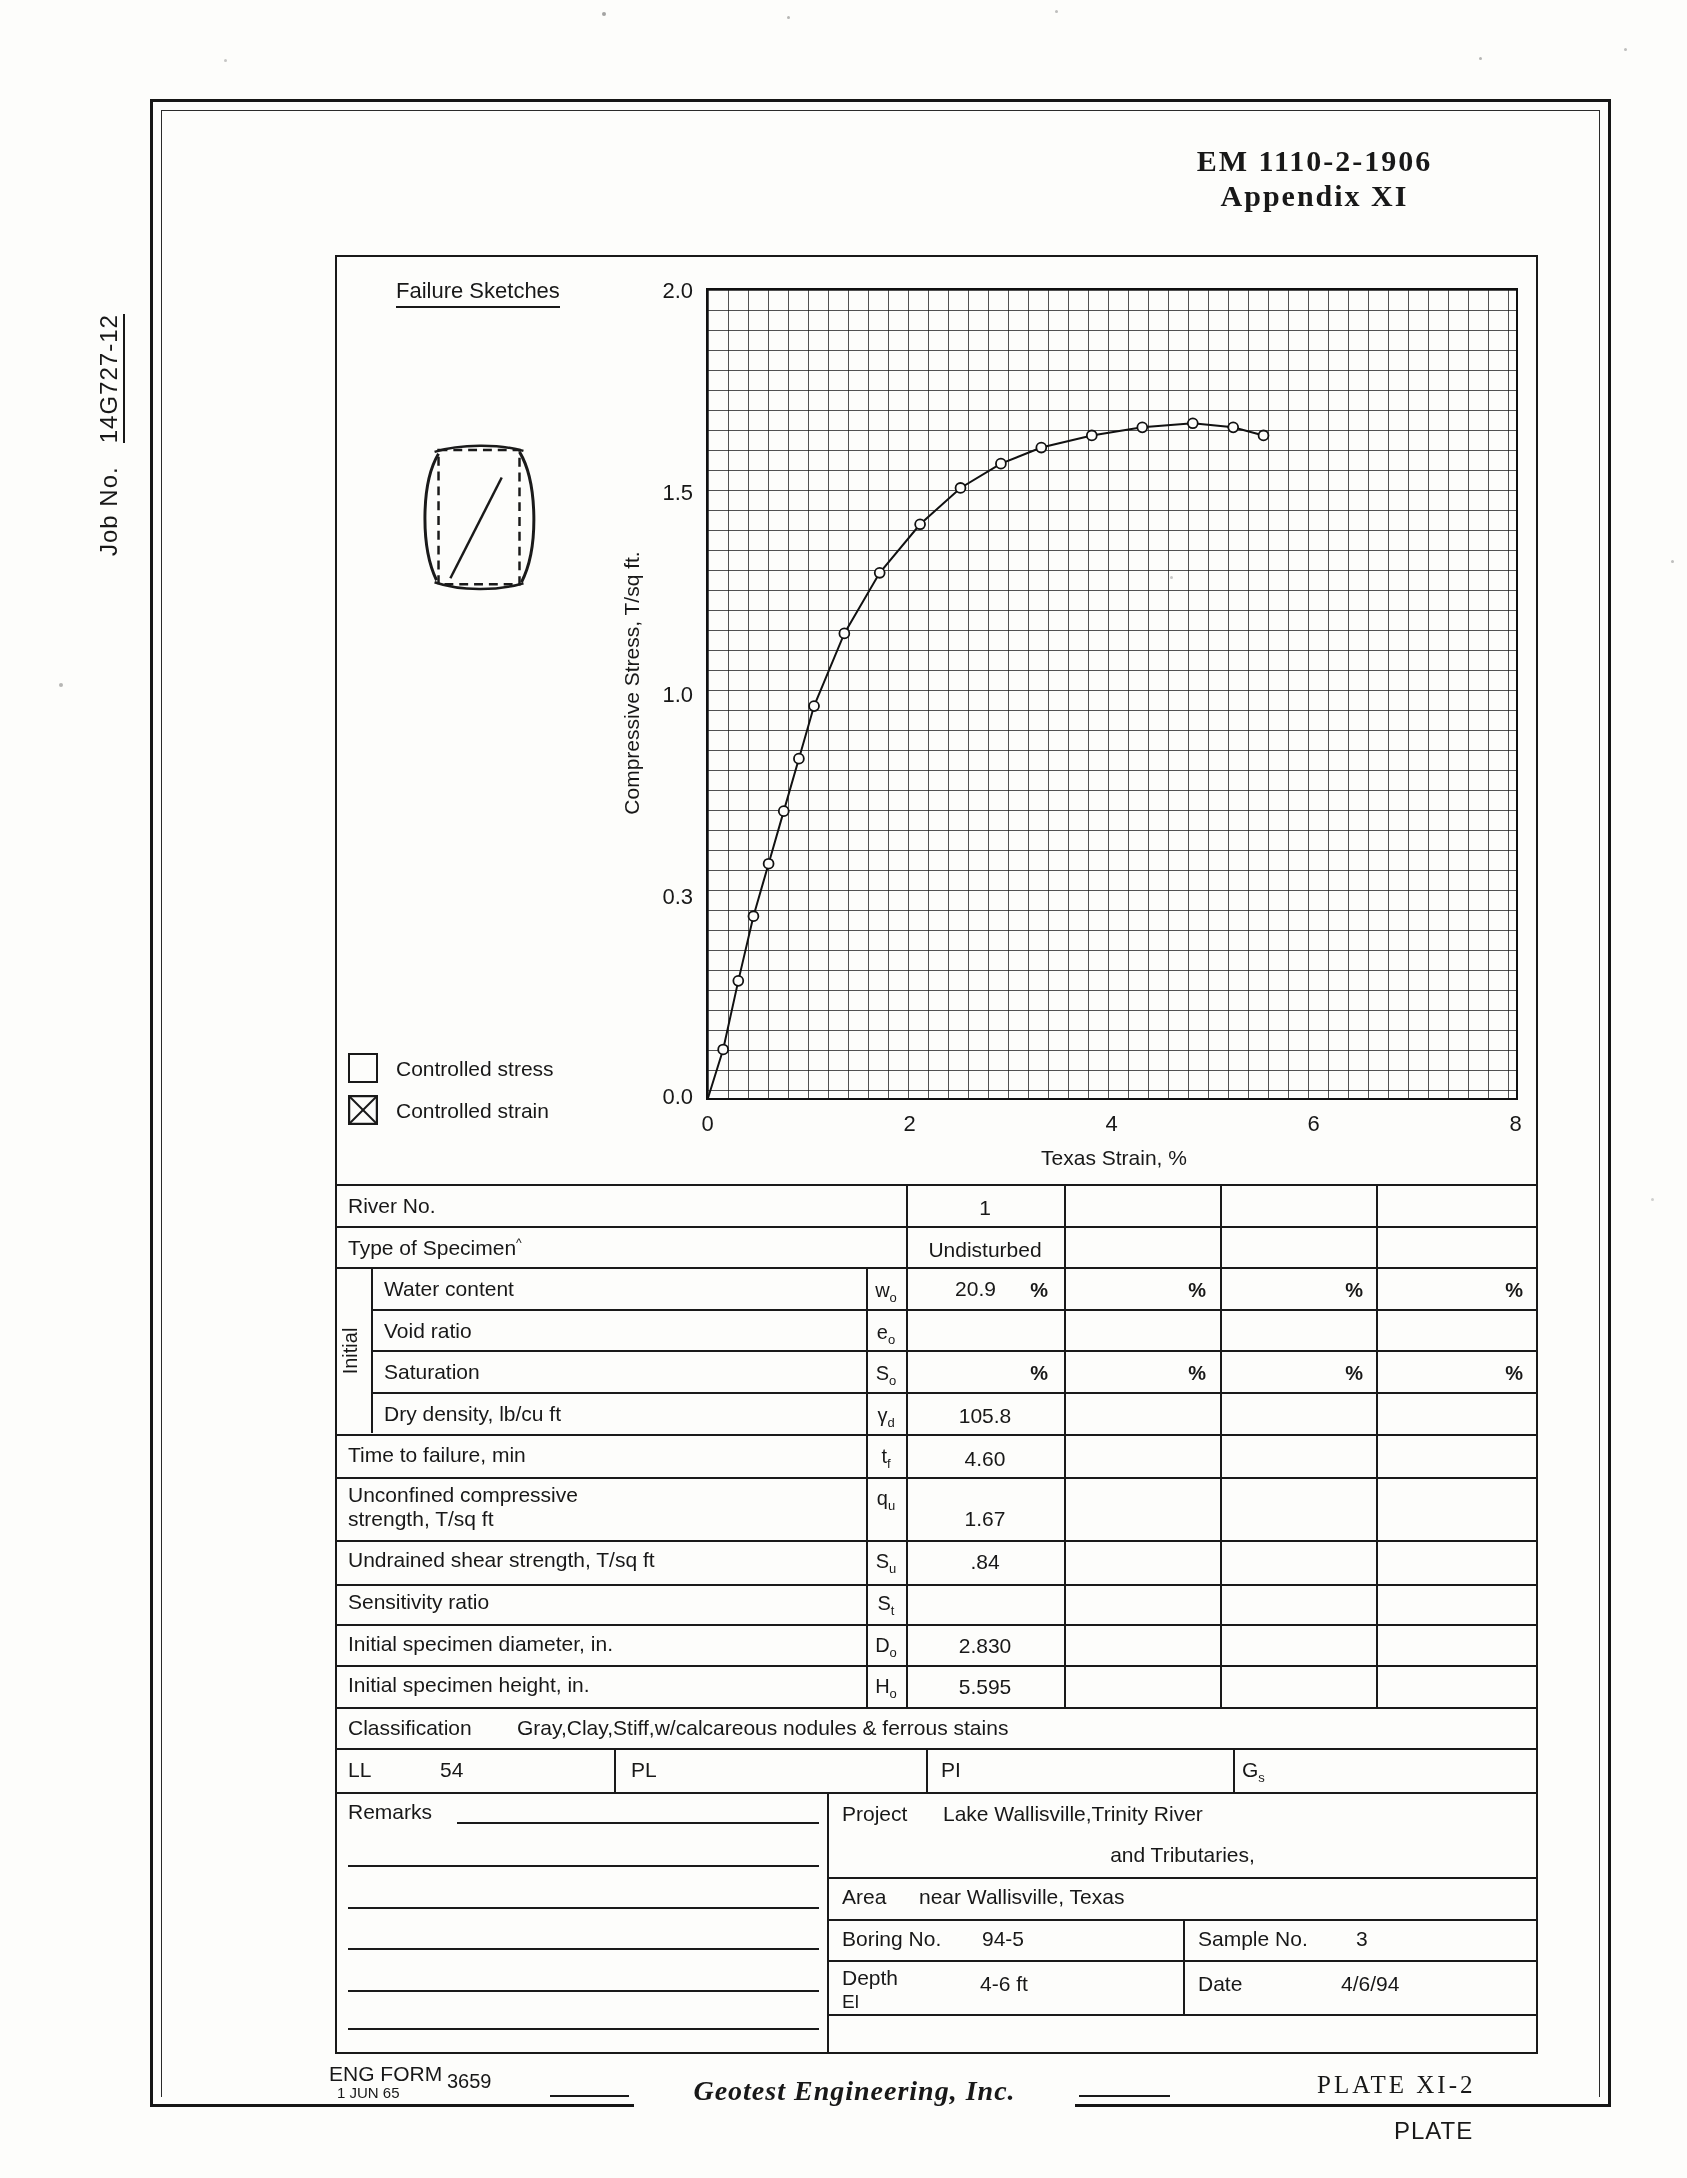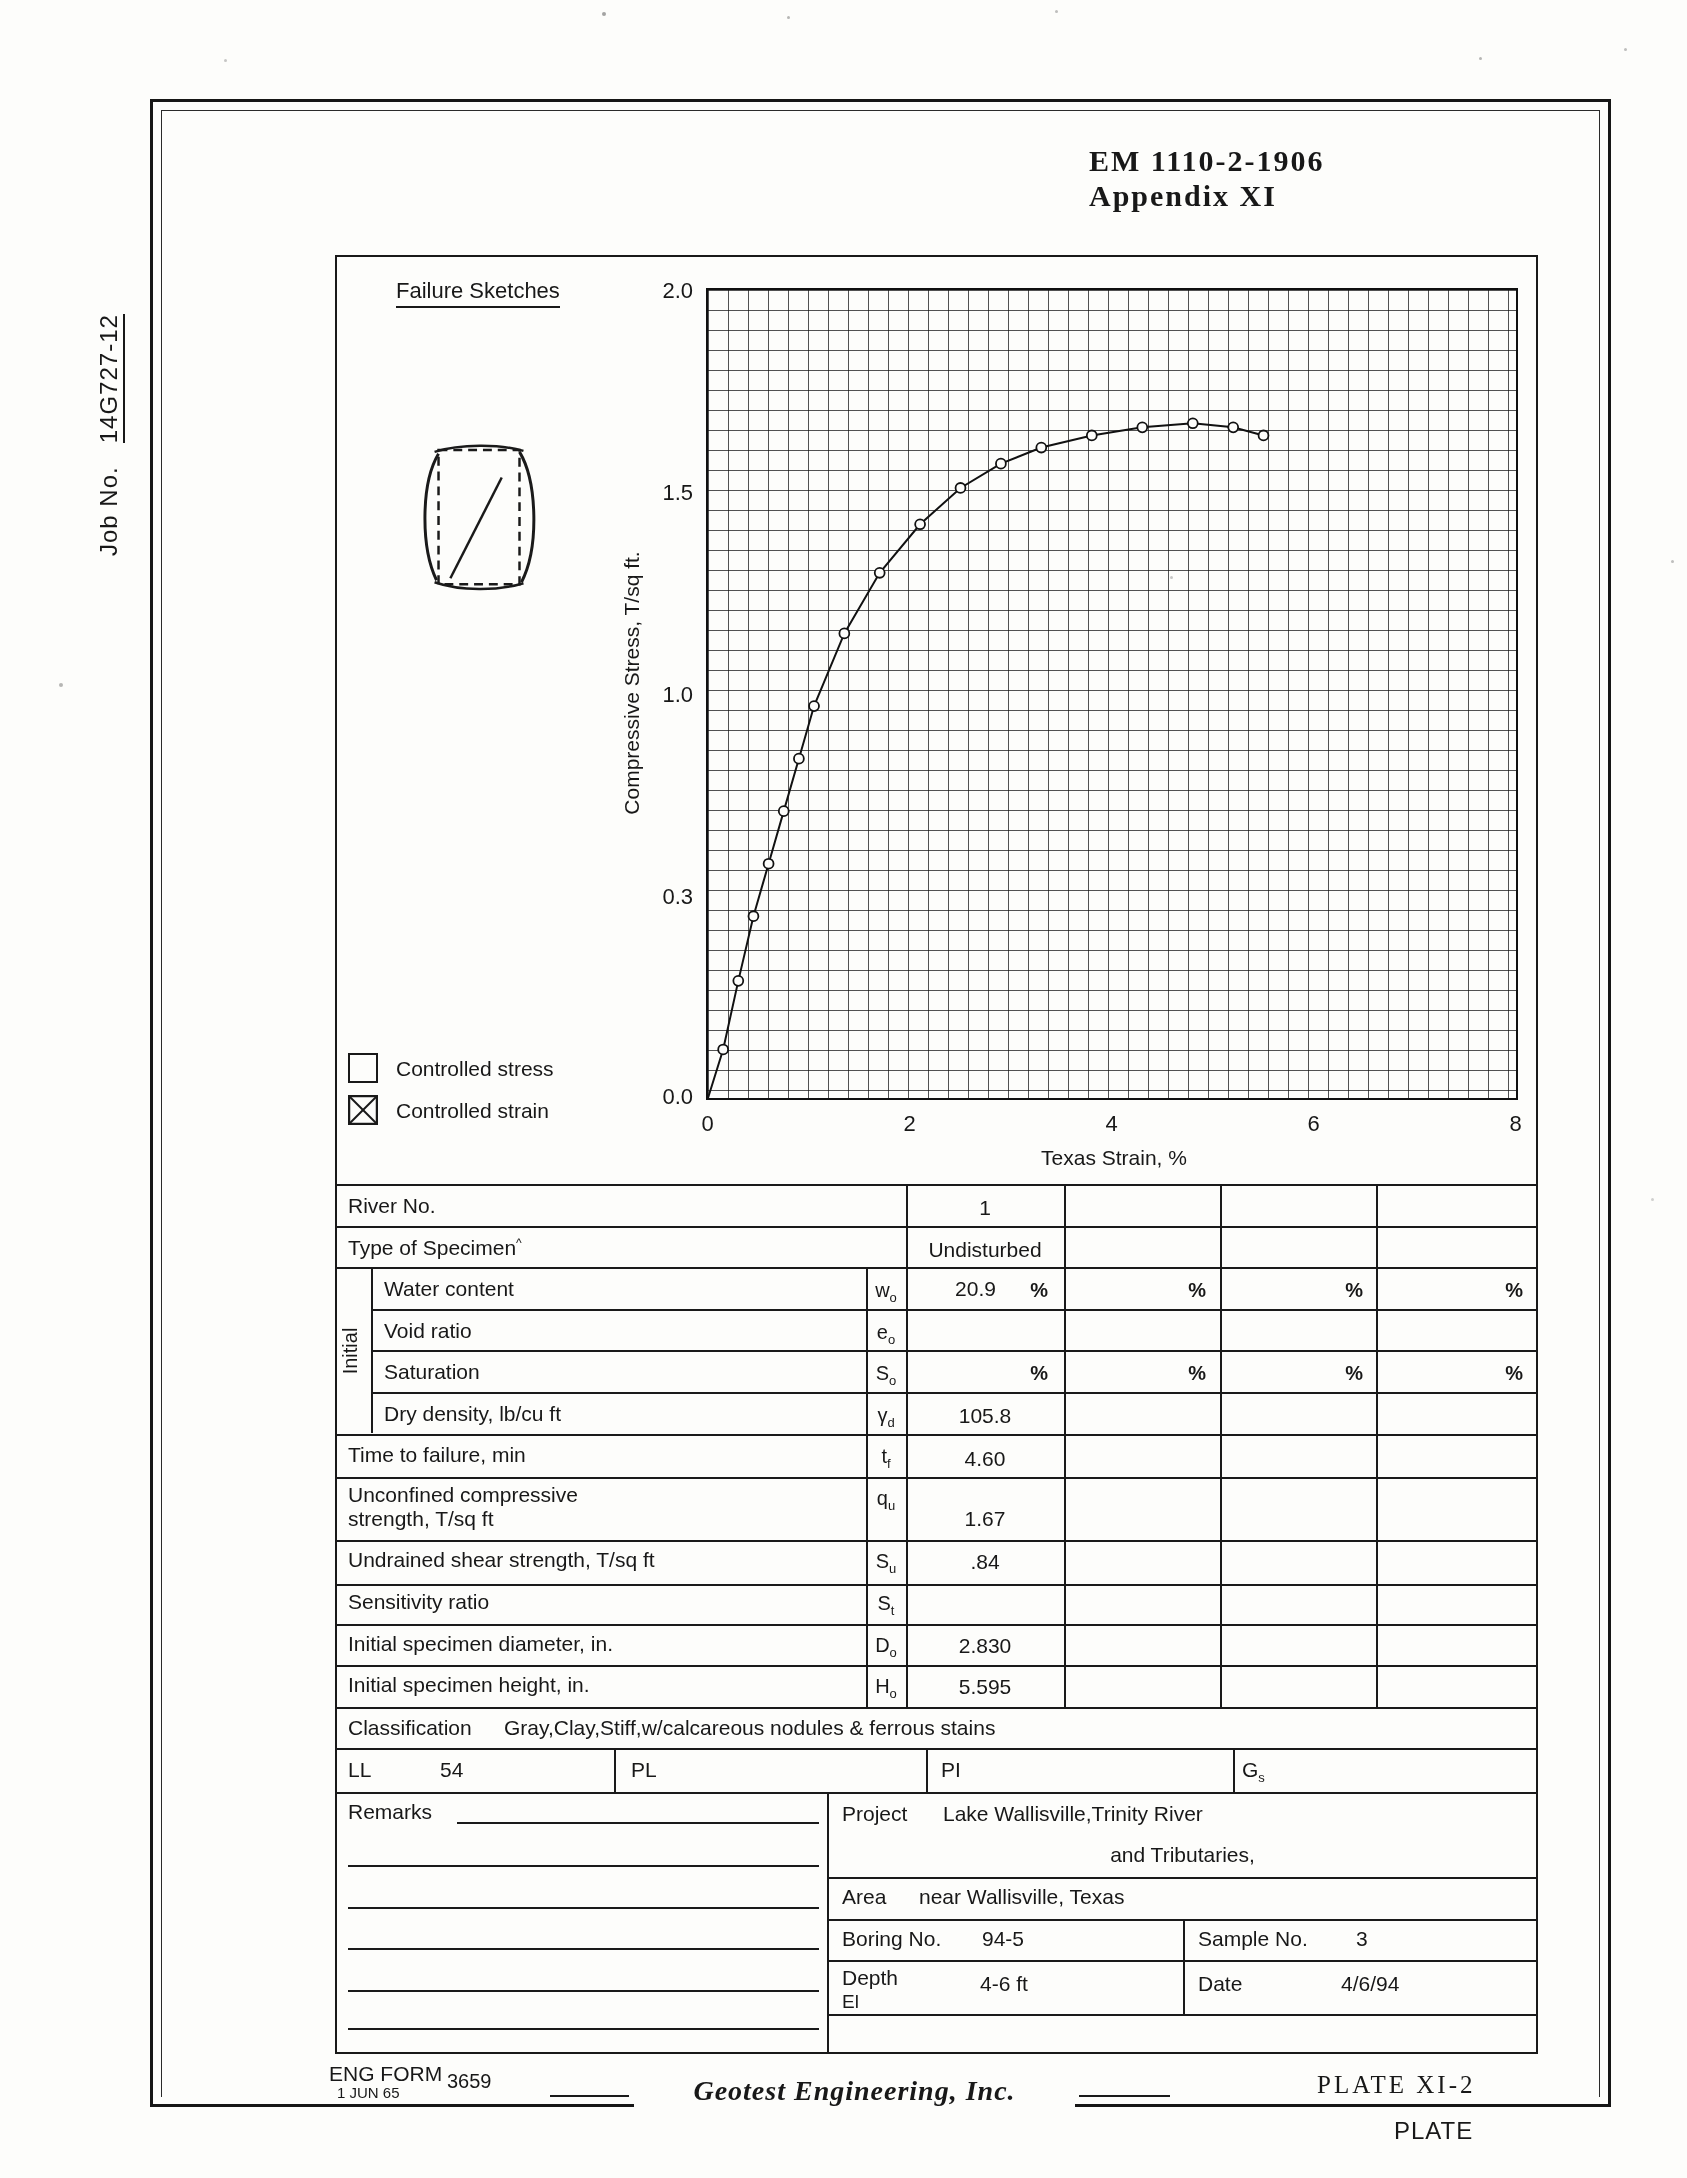"EM 1110-2-1906" #header { text-align: left -> center }
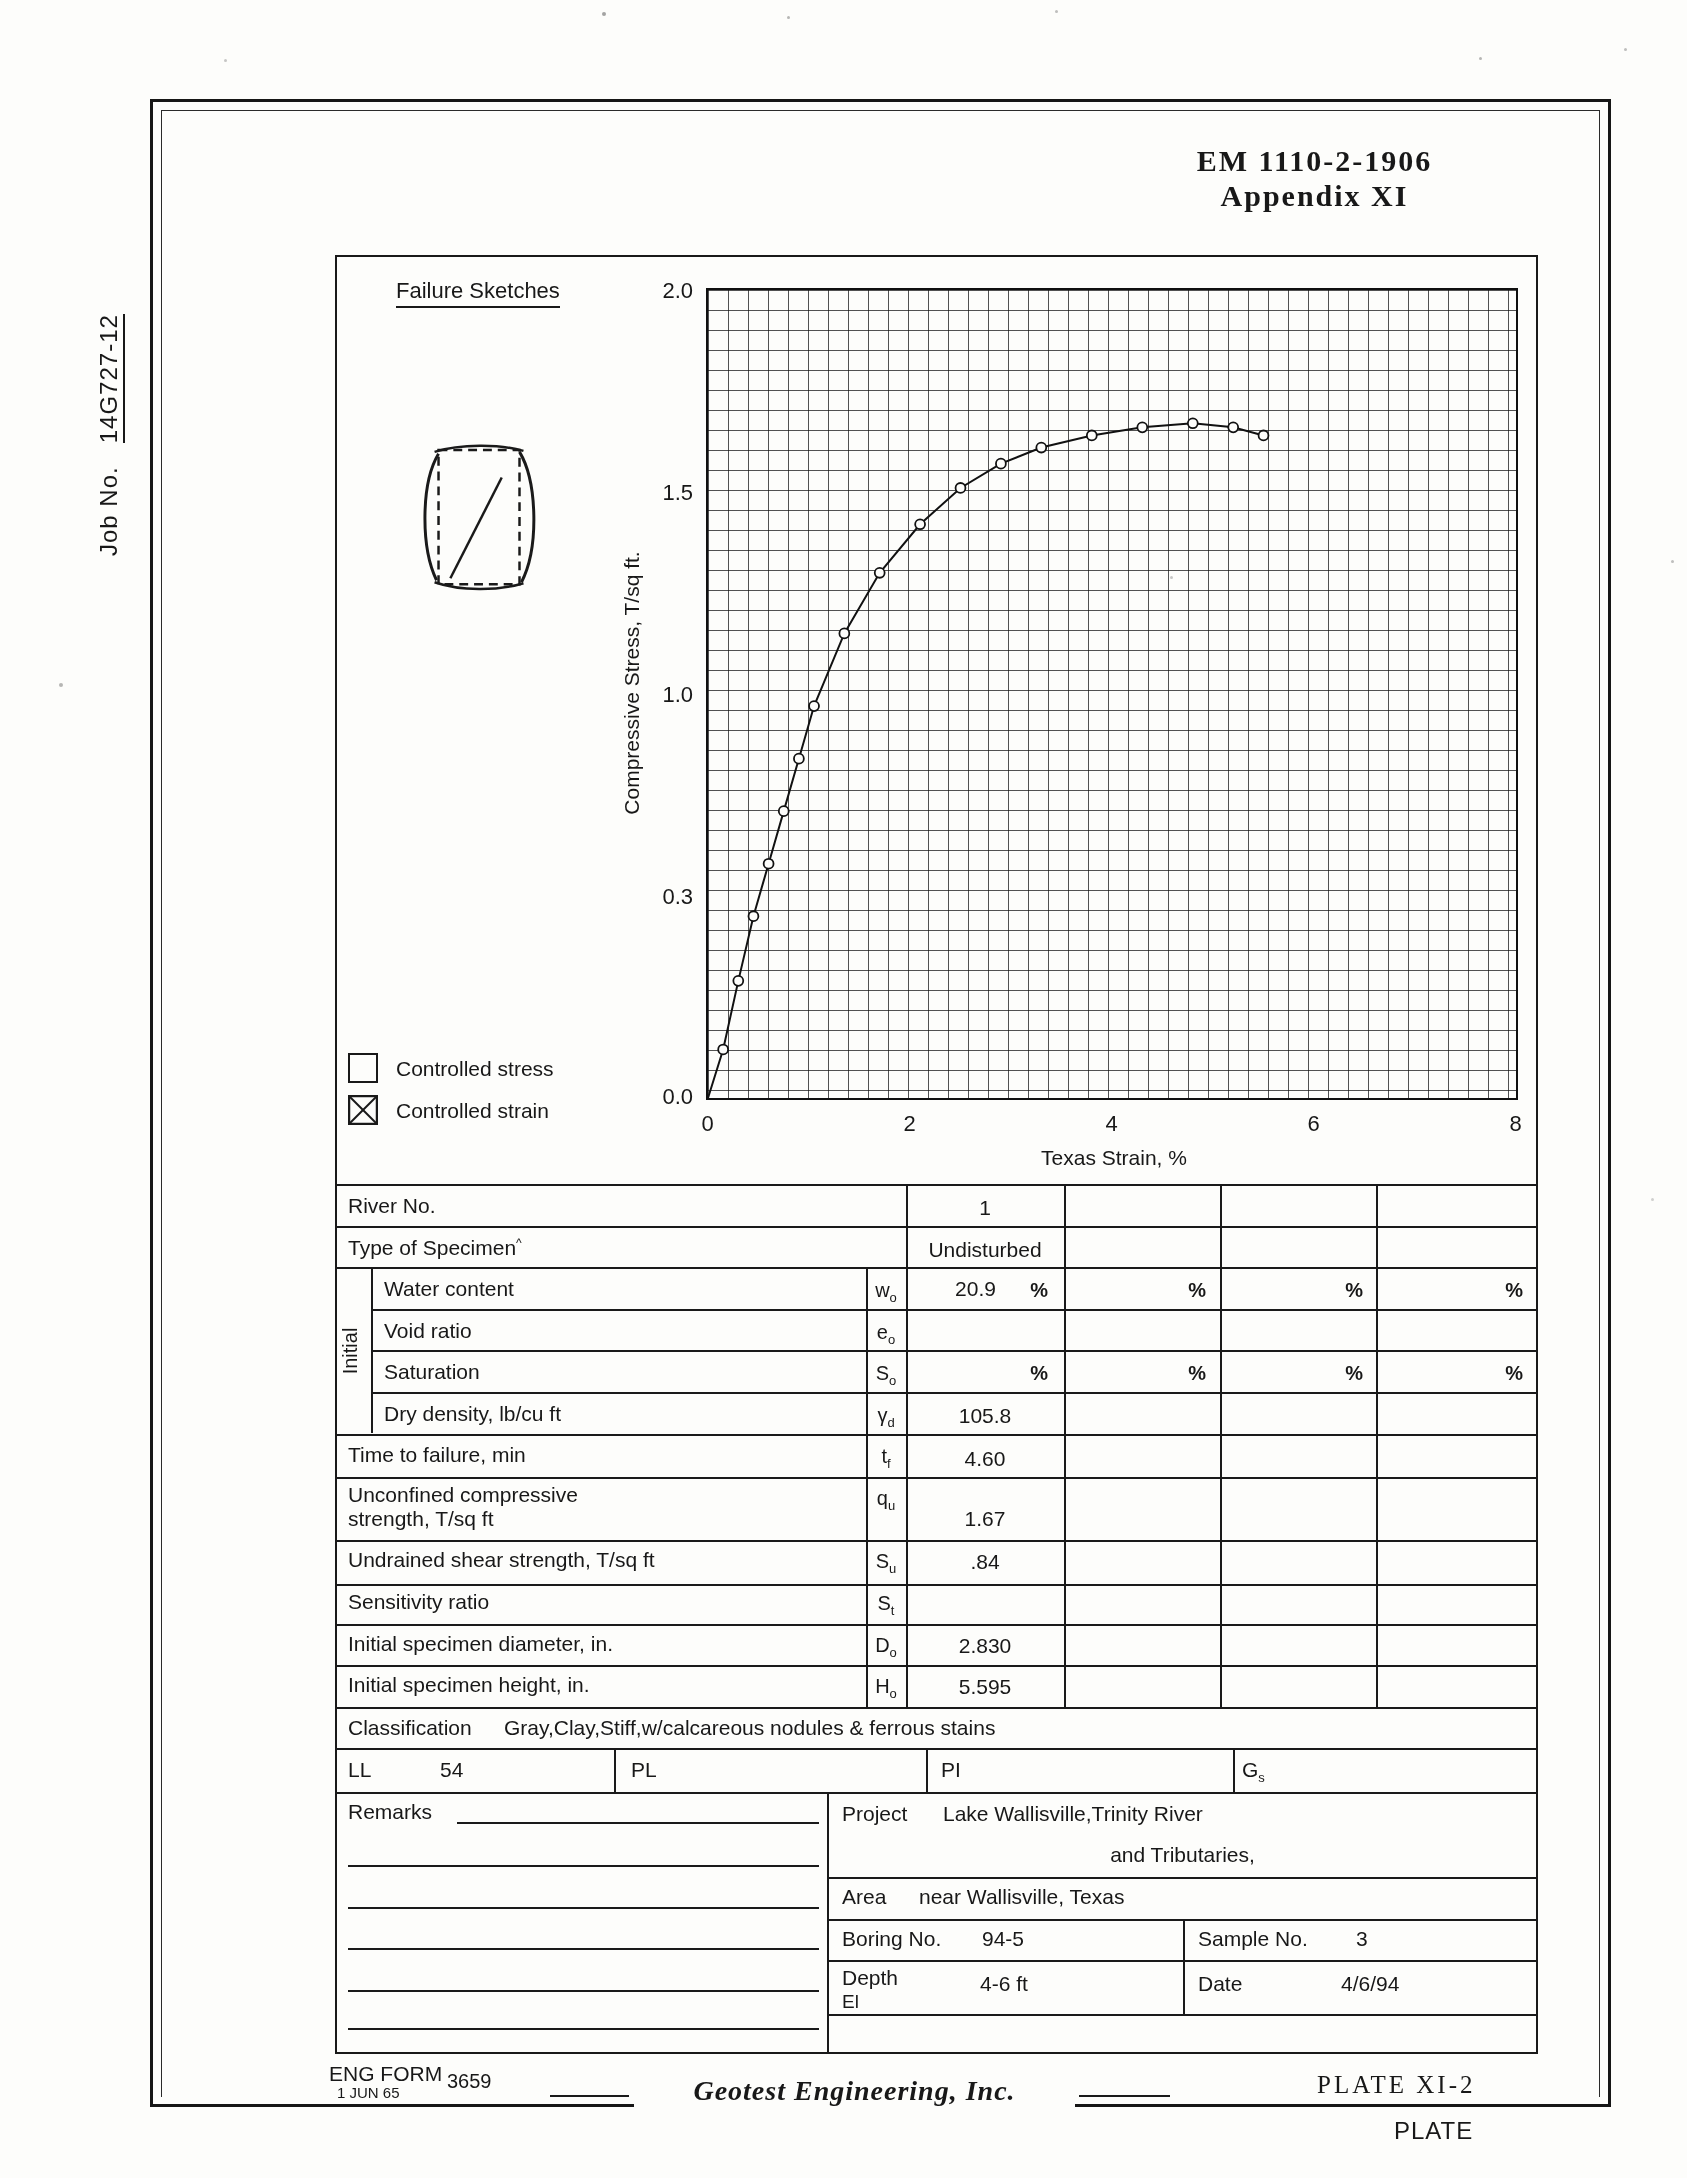"Gray,Clay,Stiff,w/calcareous nodules &" div.t { left: 504px -> 517px }
